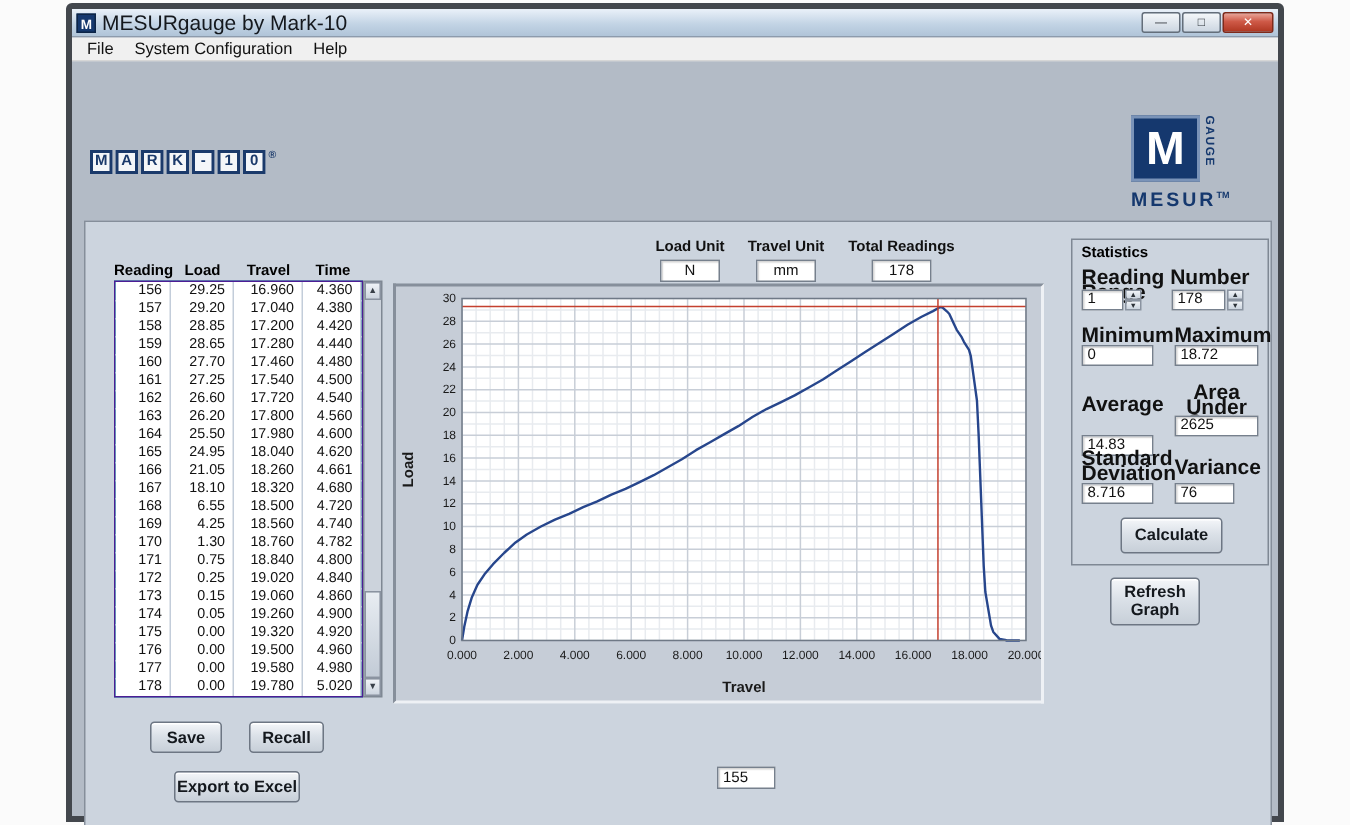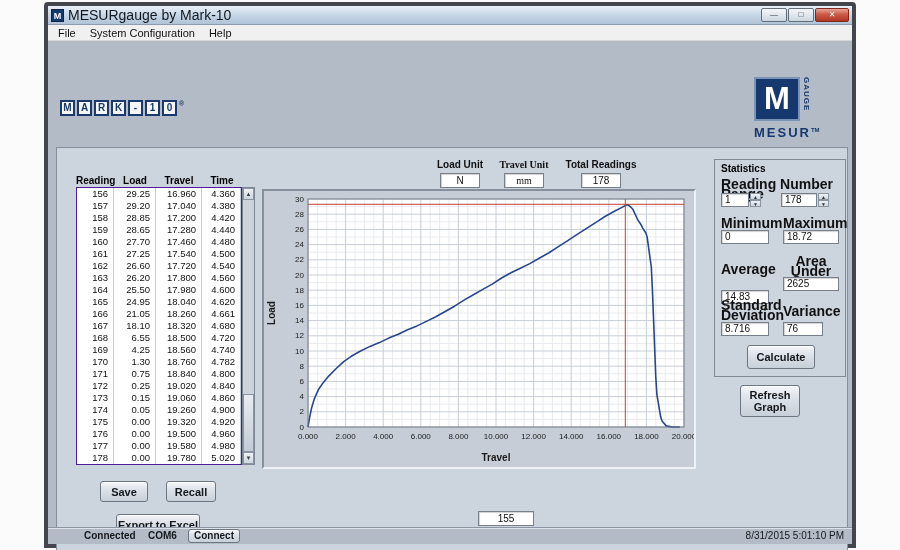"Travel Unit" div.ind-group { font-family: Liberation Serif, serif -> none }
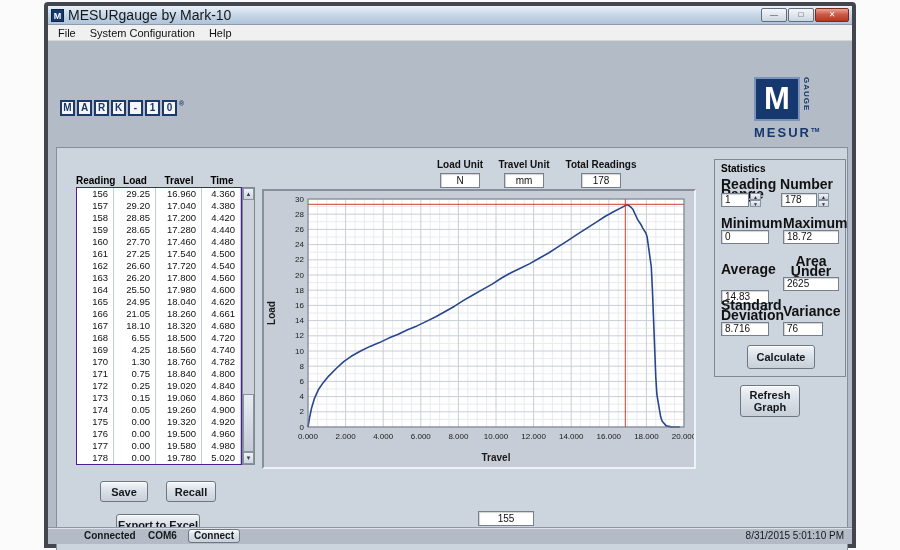"155" .cursor-field { text-align: center -> left; width: 56px -> 39px }
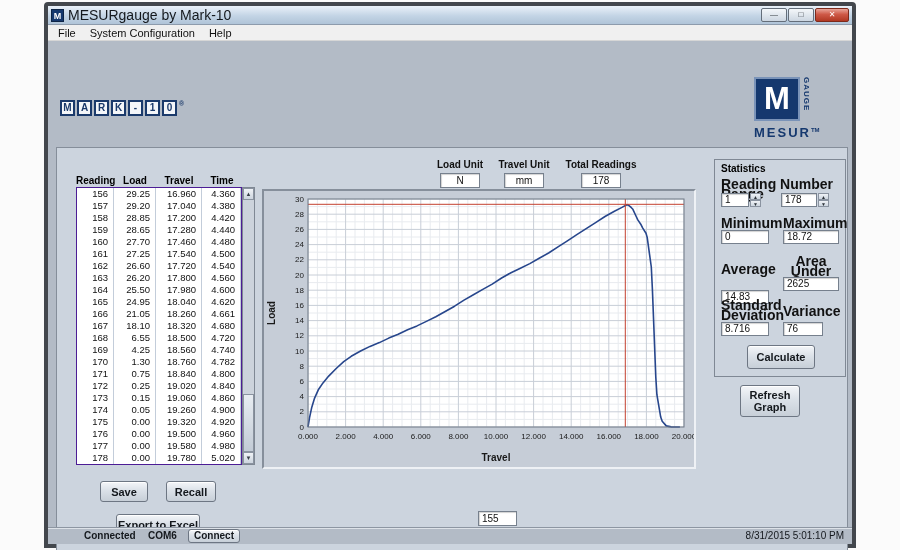"Connected" div.statusbar { html: <div> <span>Connected</span> <span>COM6</span> <div>Connect</div> <span>8/31/2015 5:01:10 PM</span> </div> -> none }
